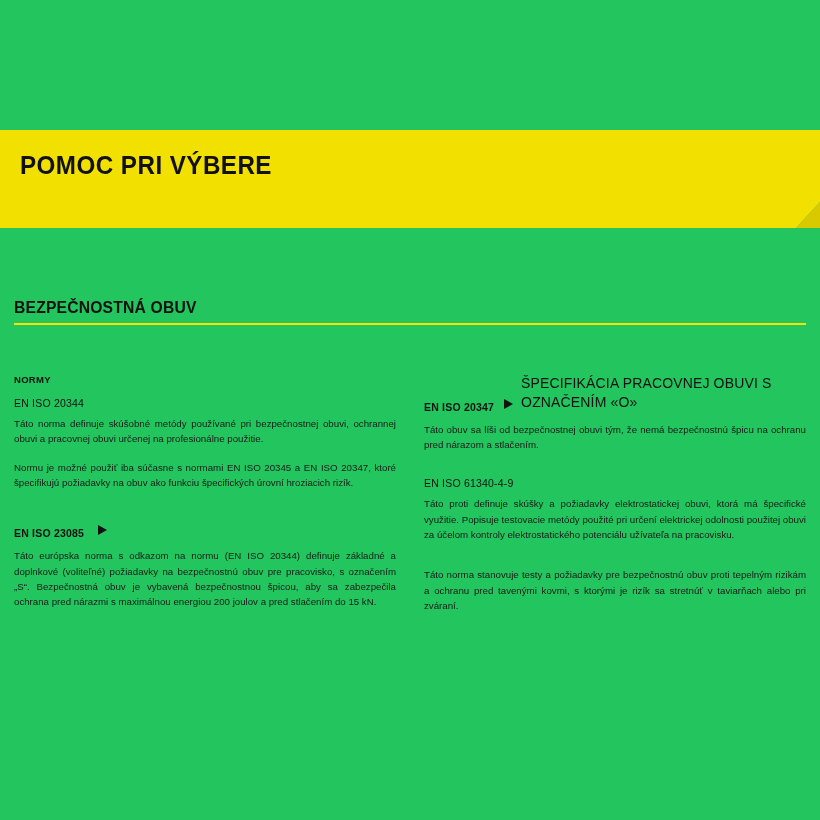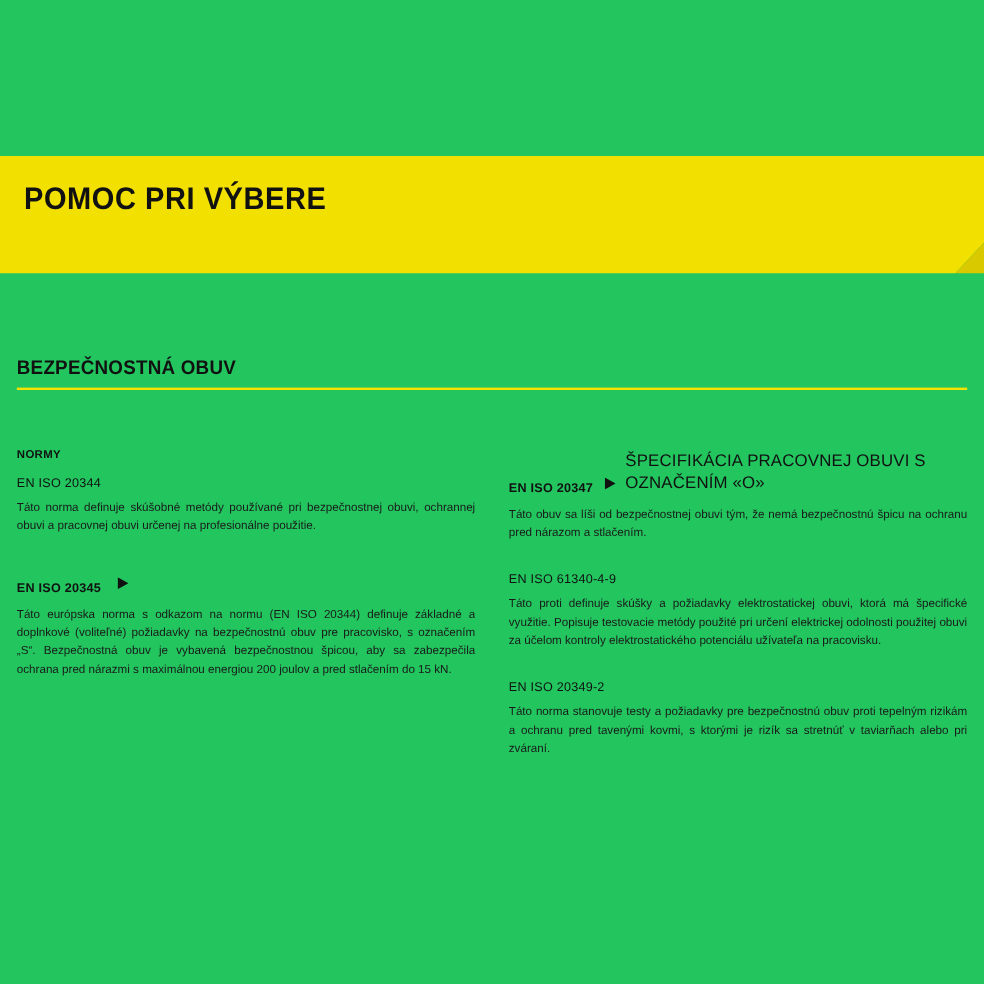"Normu je možné použiť iba" p.body-text { html: none -> <p>Normu je možné použiť iba súčasne s normami EN ISO 20345 a EN ISO 20347, ktoré špecifikujú požiadavky na obuv ako funkciu špecifických úrovní hroziacich rizík.</p> }
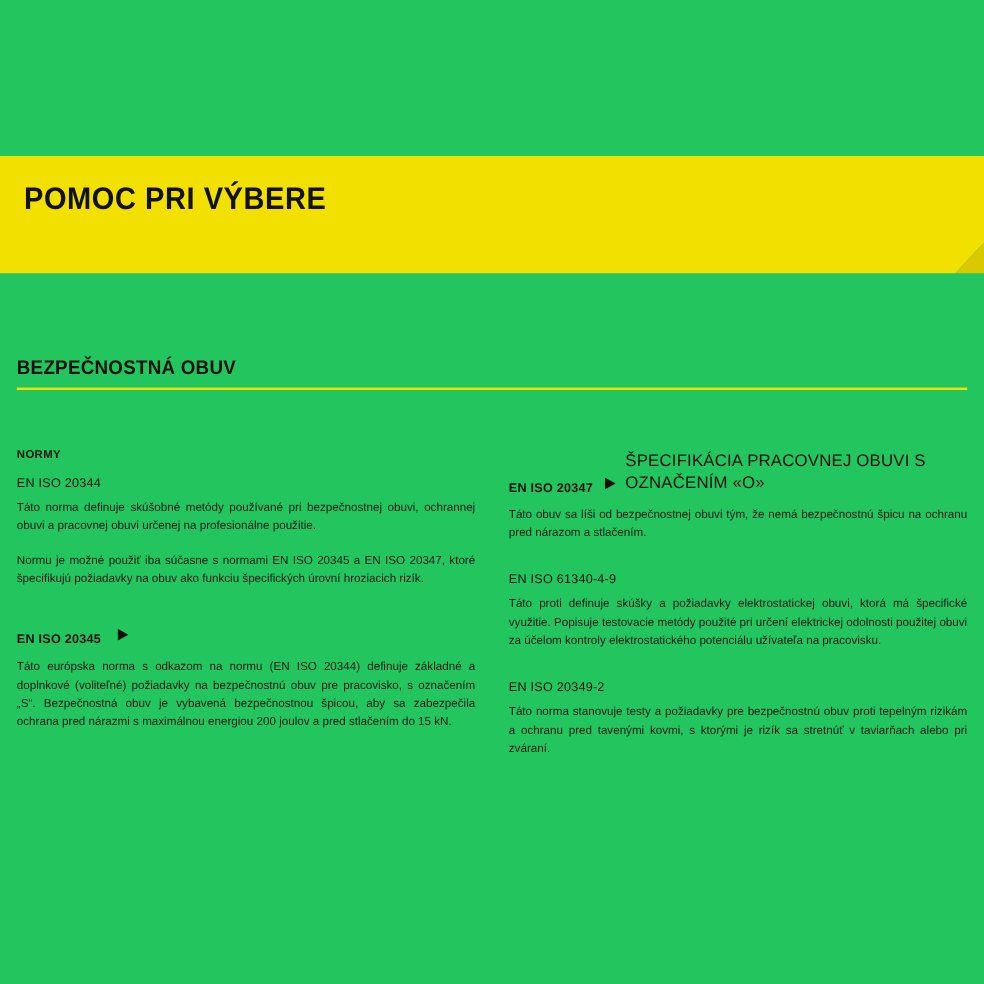"EN ISO 20345" div.spec-code { text: 20345 -> 23085 }
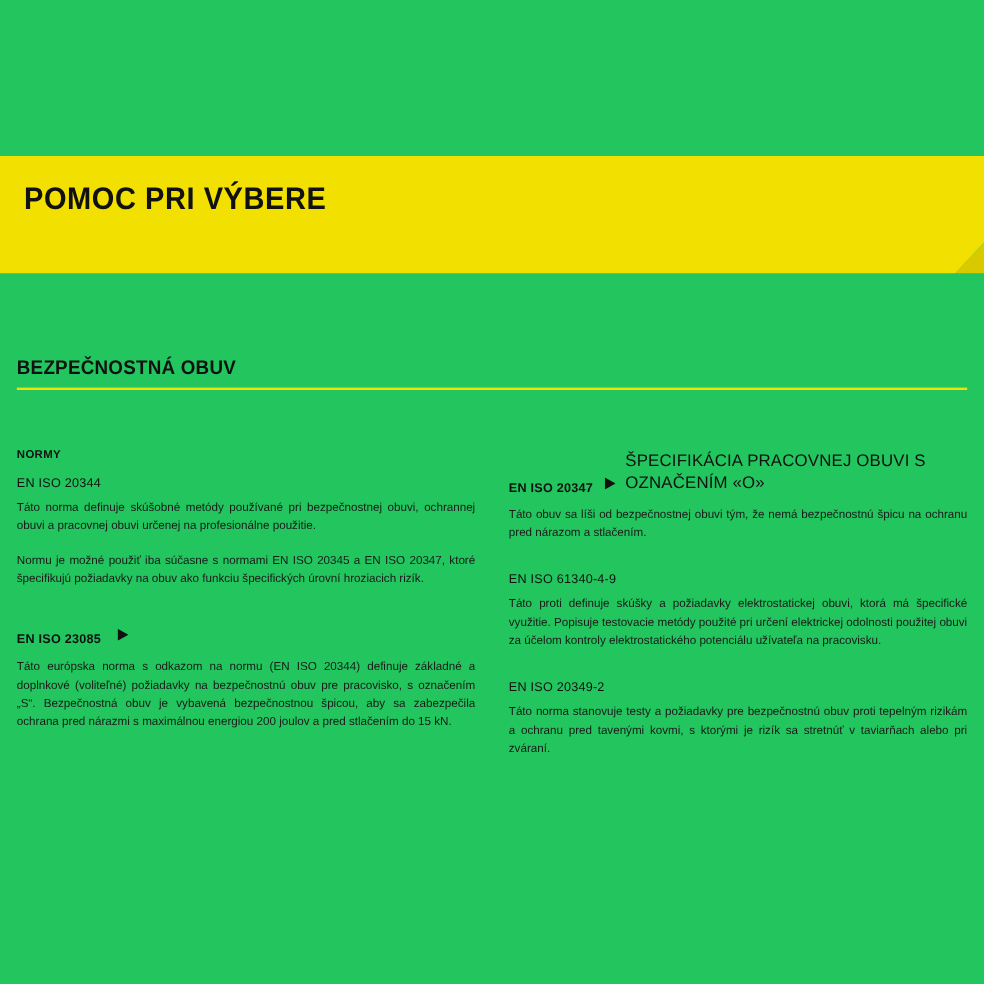"EN ISO 20349-2" div.norm-code { html: <div>EN ISO 20349-2</div> -> none }
